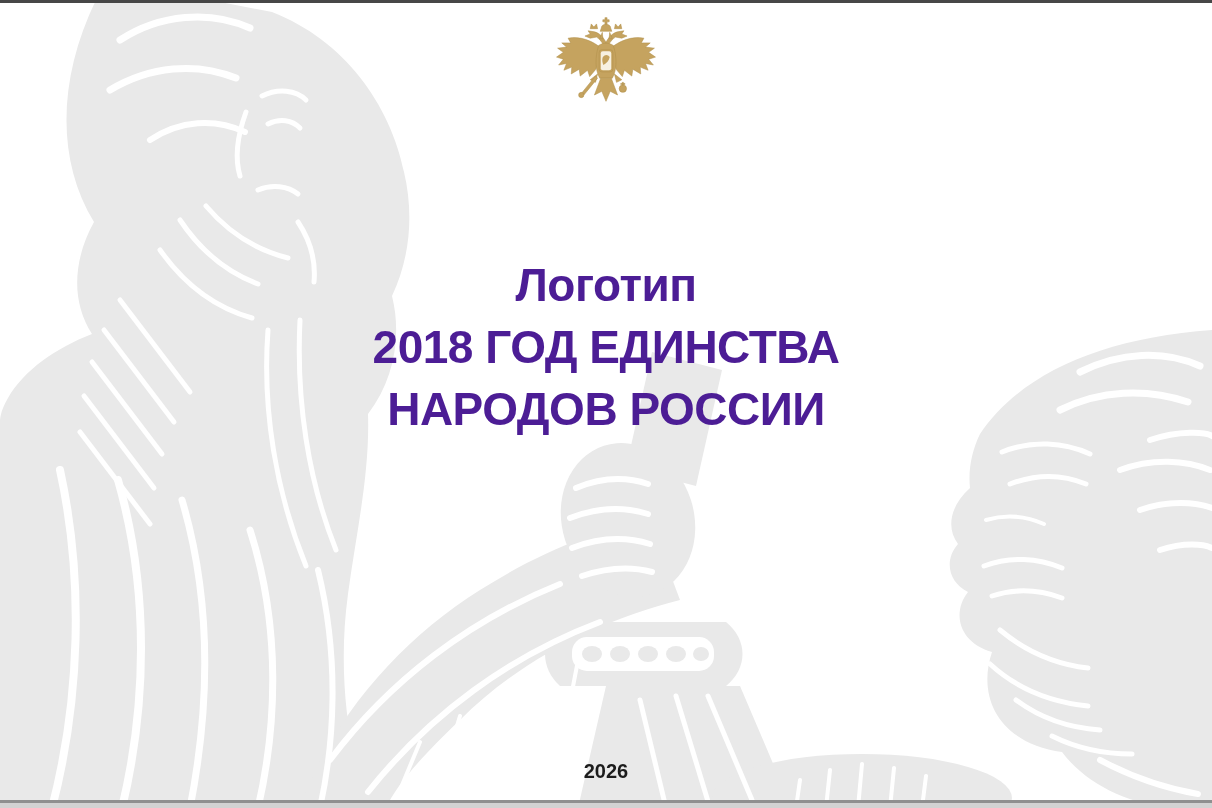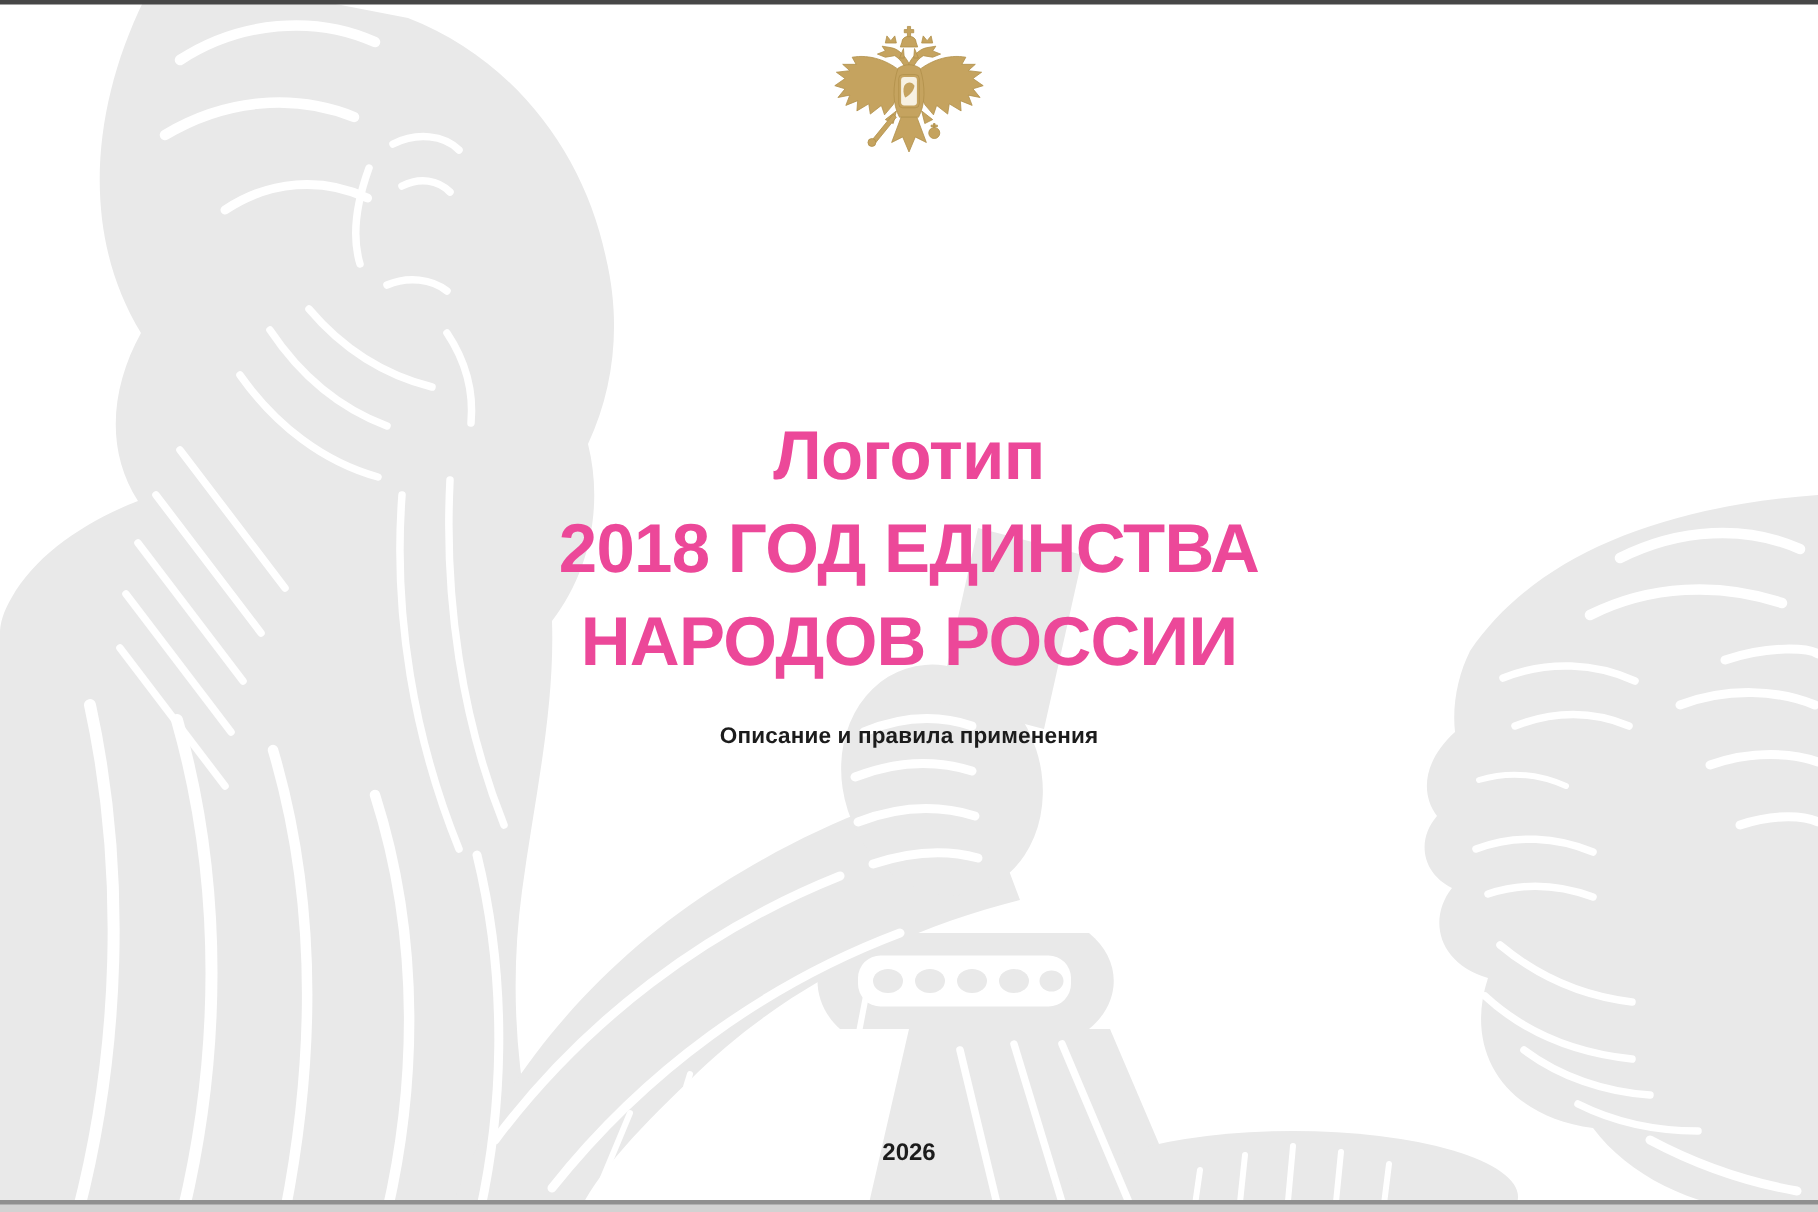"Логотип" .title-block { color: #ec4899 -> #4c1d95; top: 272px -> 254px }
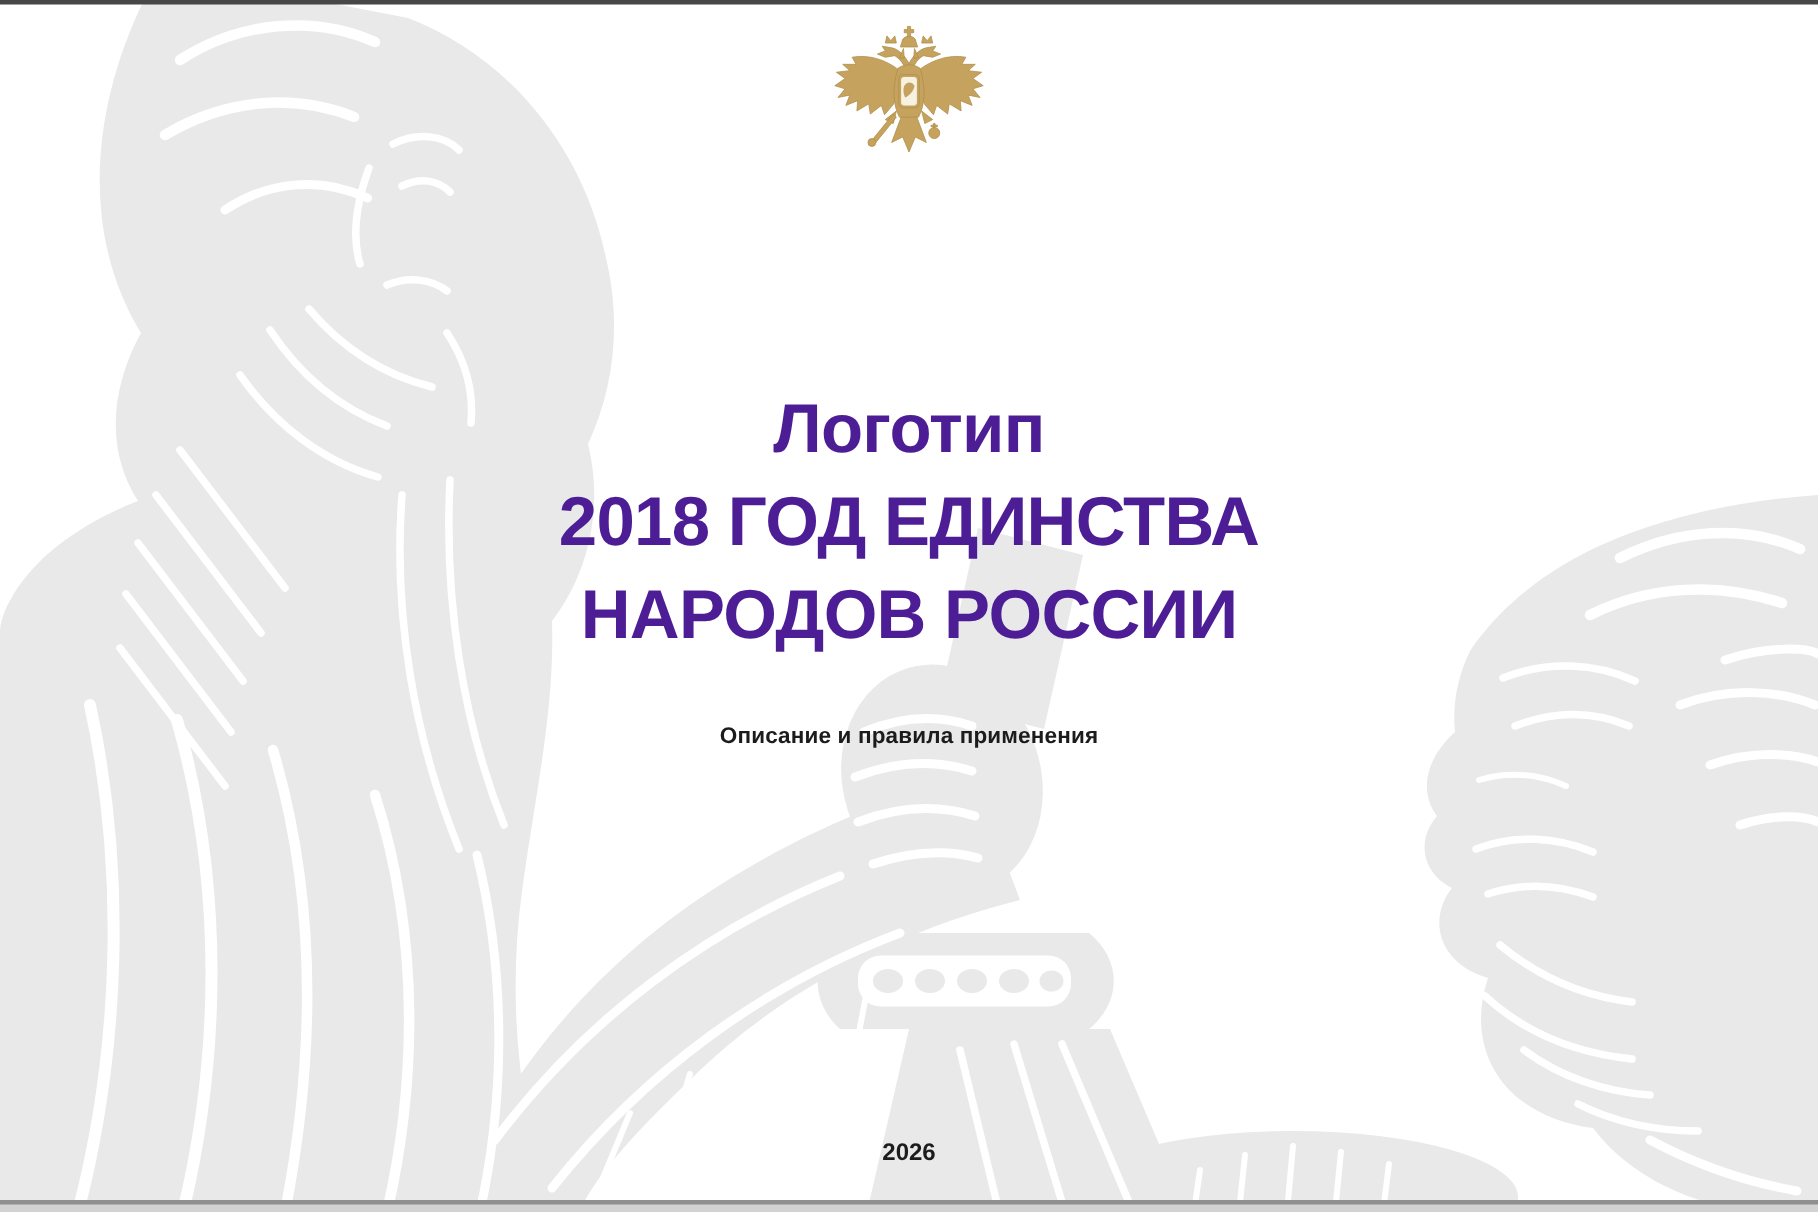"Описание и правила применения" div.subtitle { html: <div>Описание и правила применения</div> -> none }
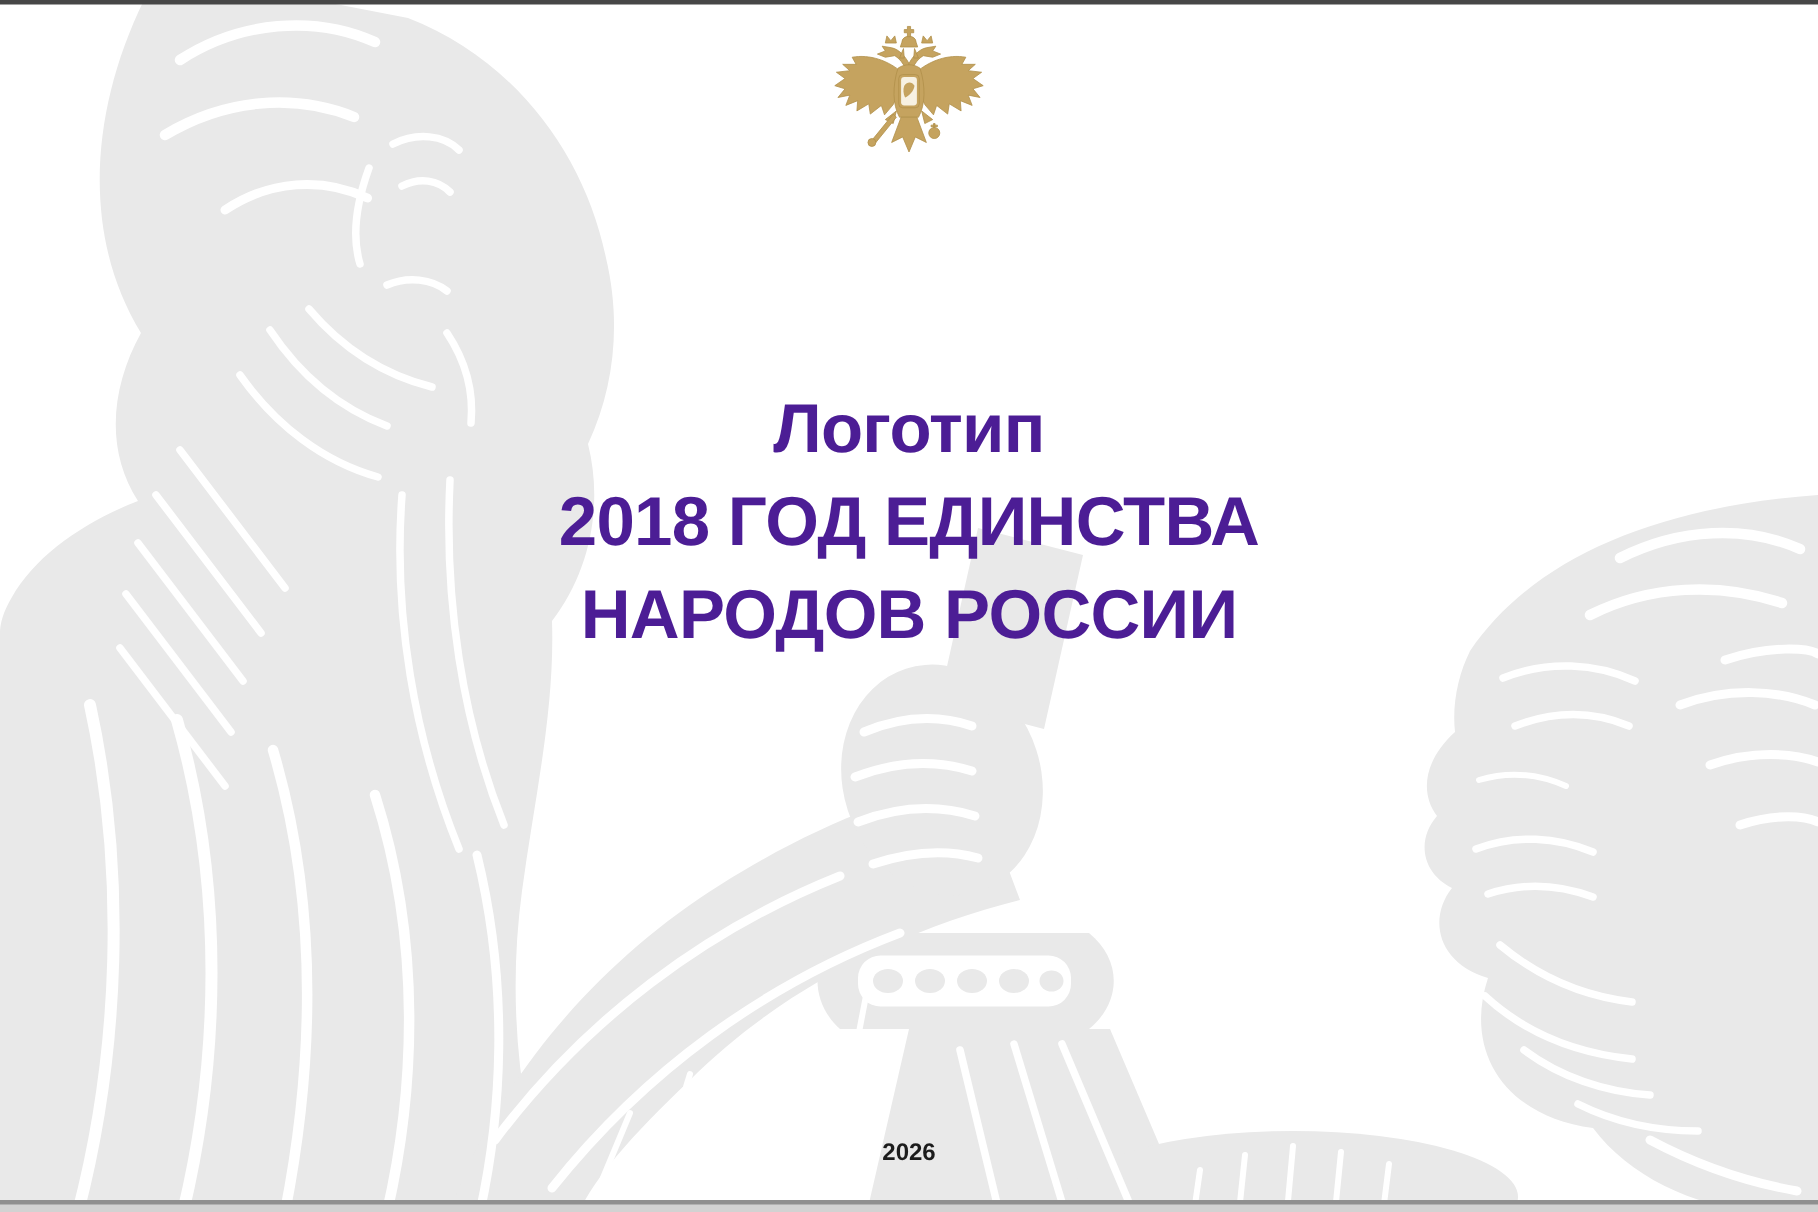"2026" .footer-year { font-size: 16px -> 20px }
